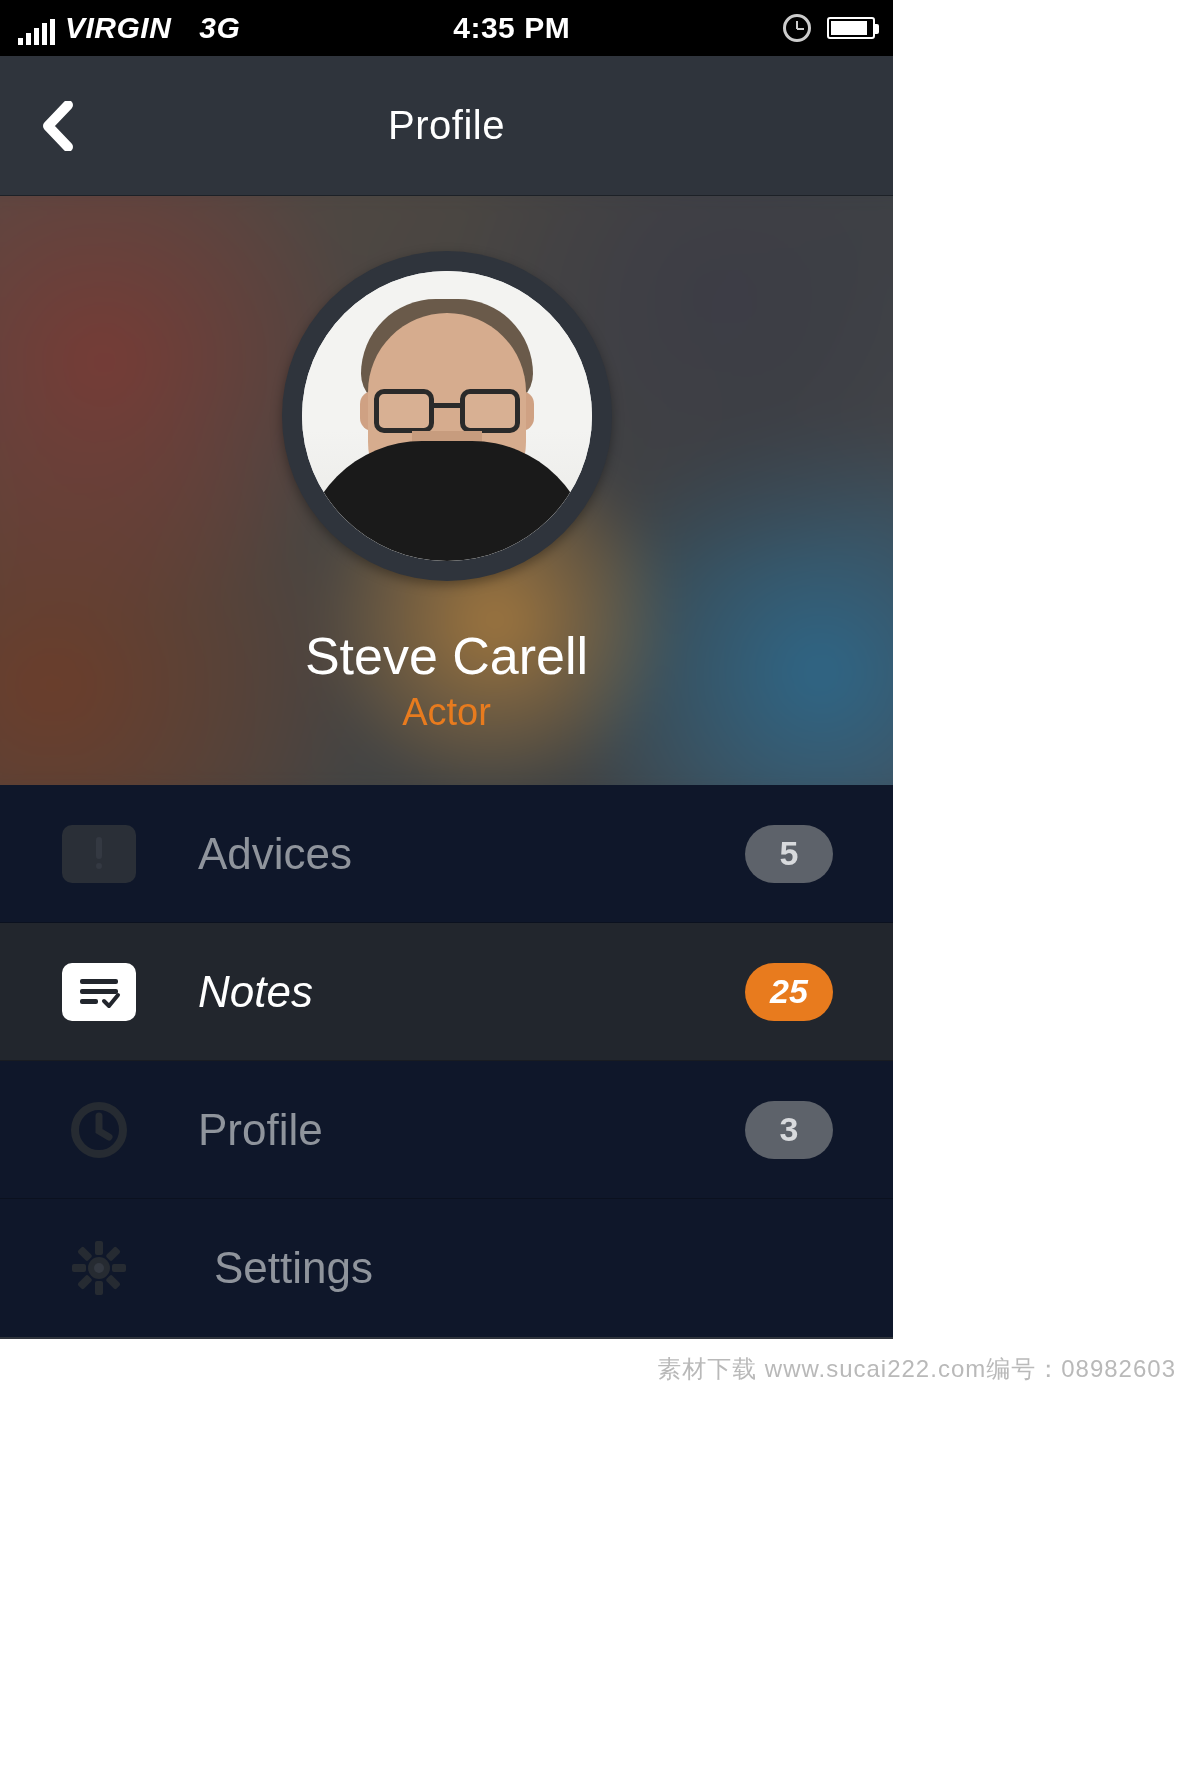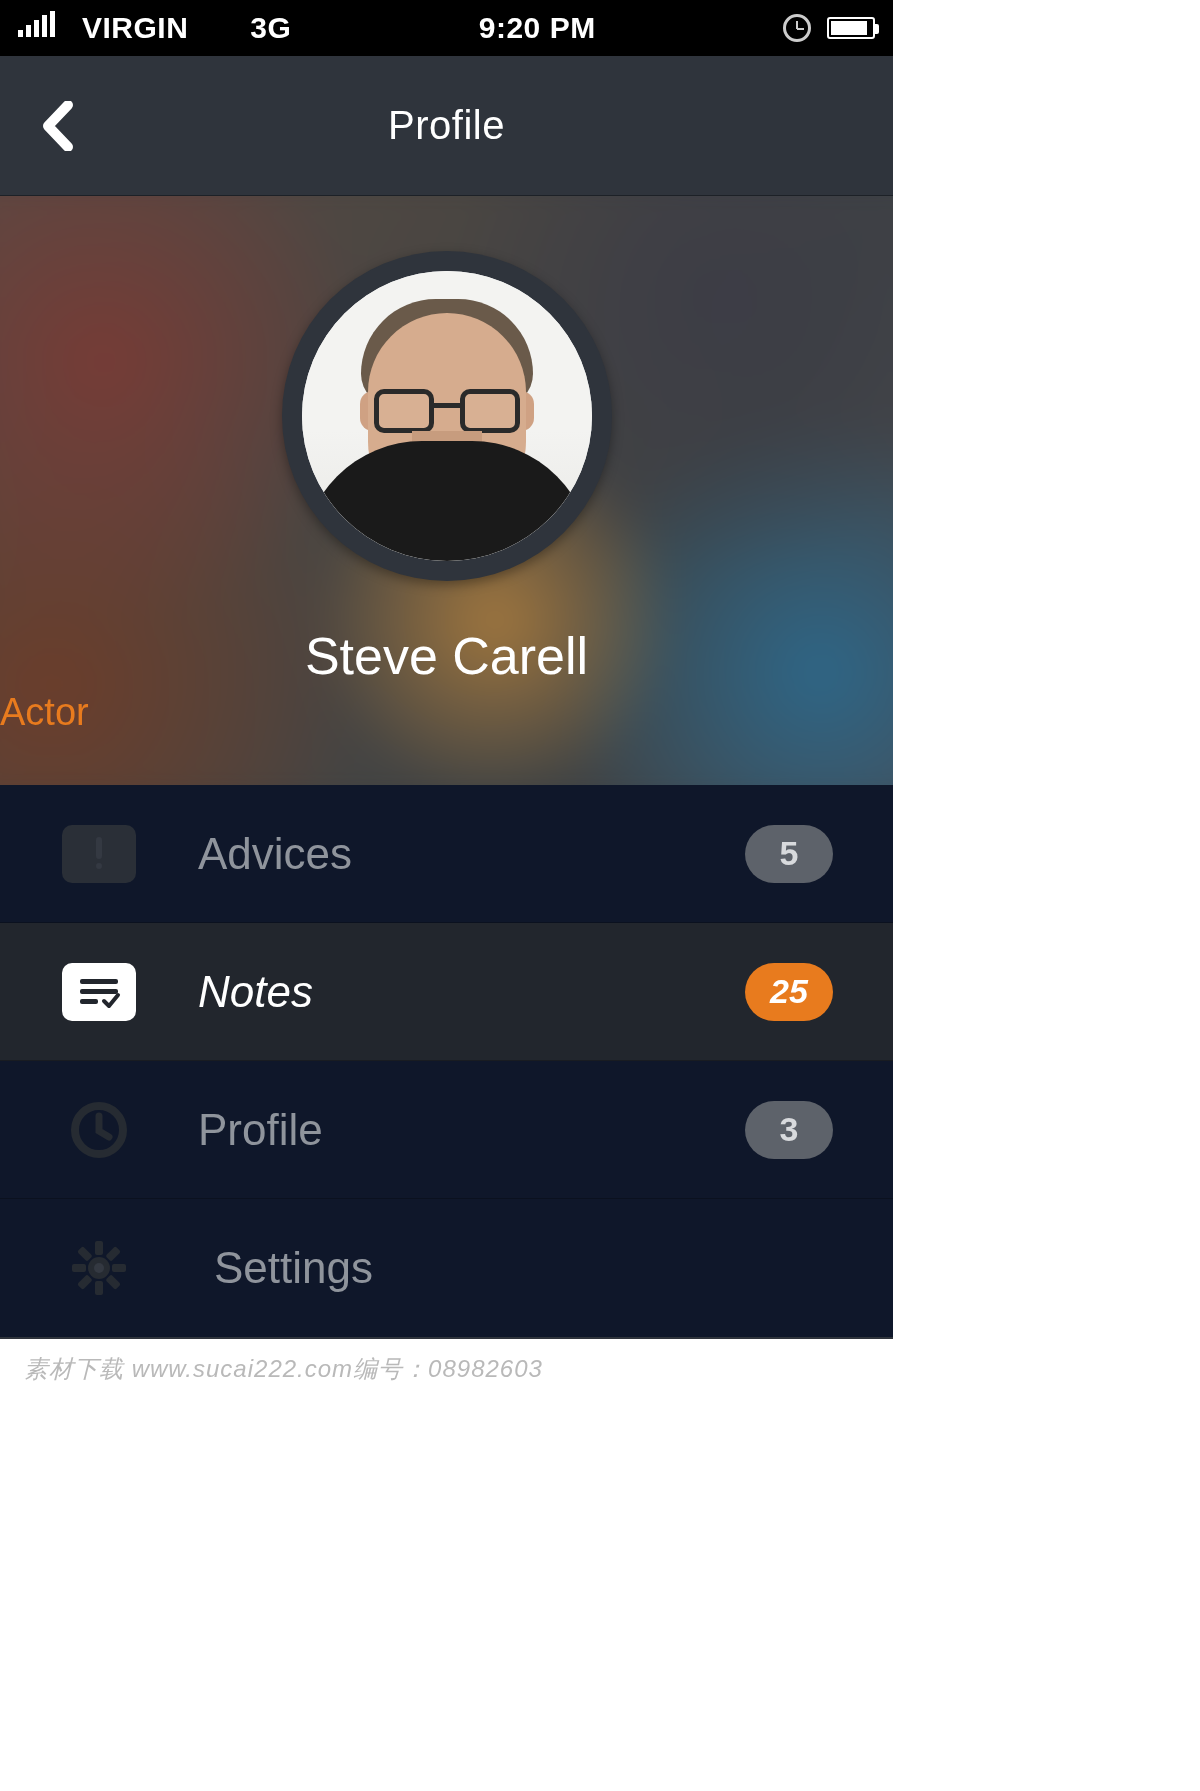"VIRGIN" .status-left { align-items: flex-start -> flex-end; font-style: none -> italic; gap: 27px -> 10px }
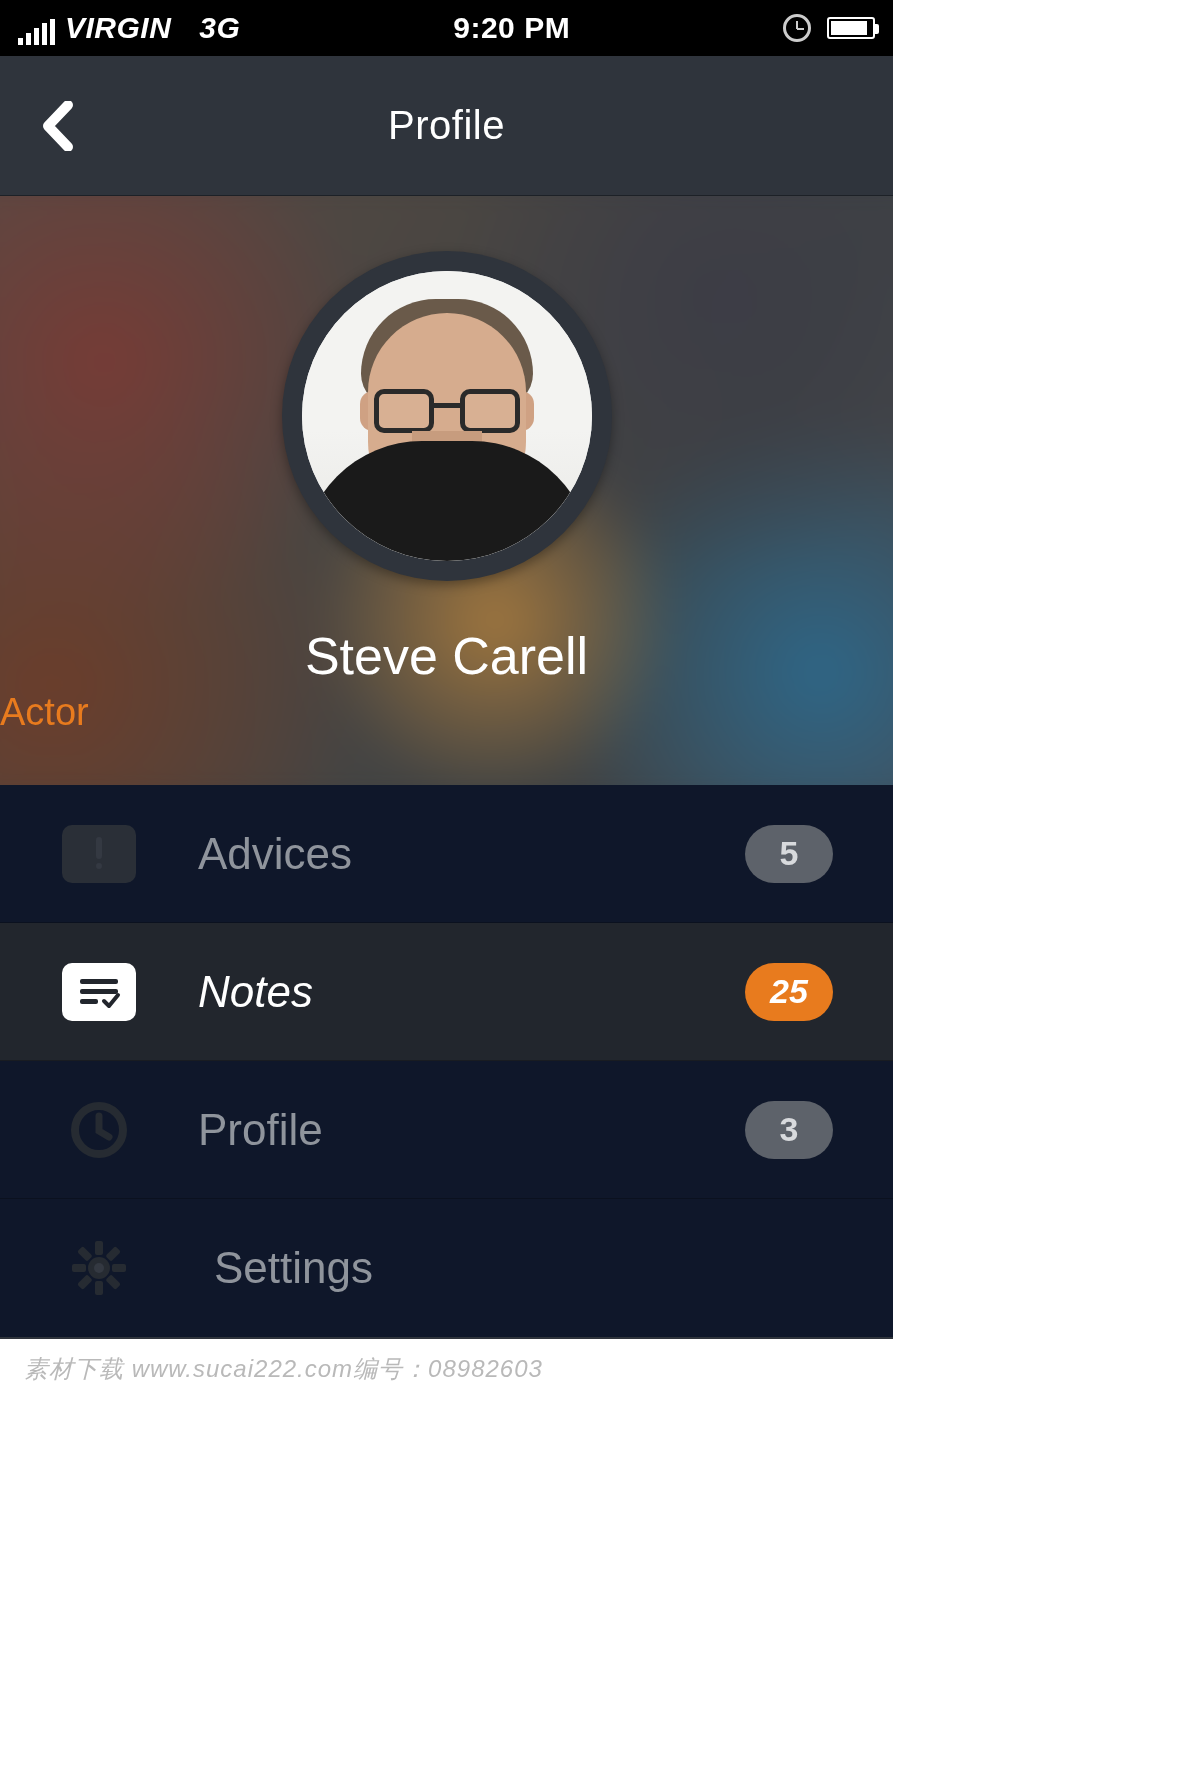"9:20 PM" div.status-center { text: 9:20 -> 4:35 }
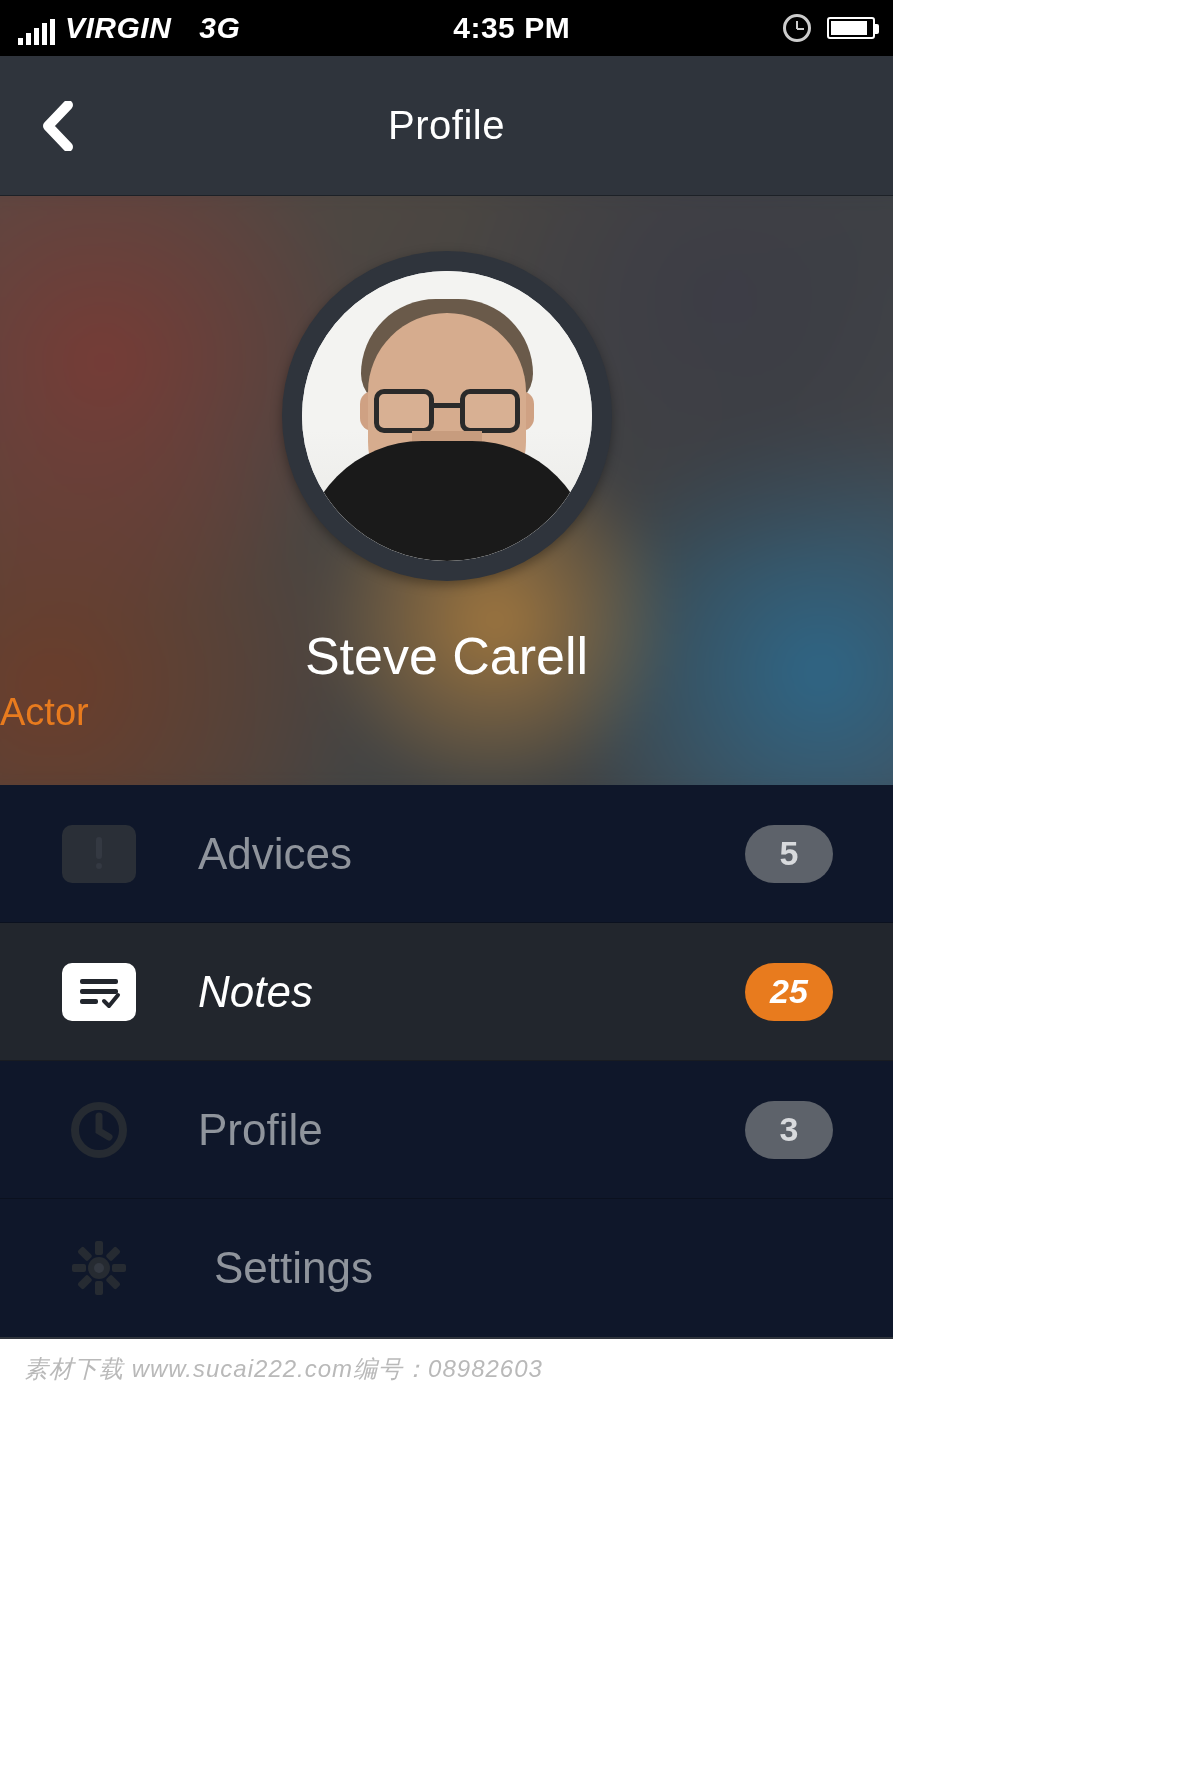"Actor" .person-role { text-align: none -> center }
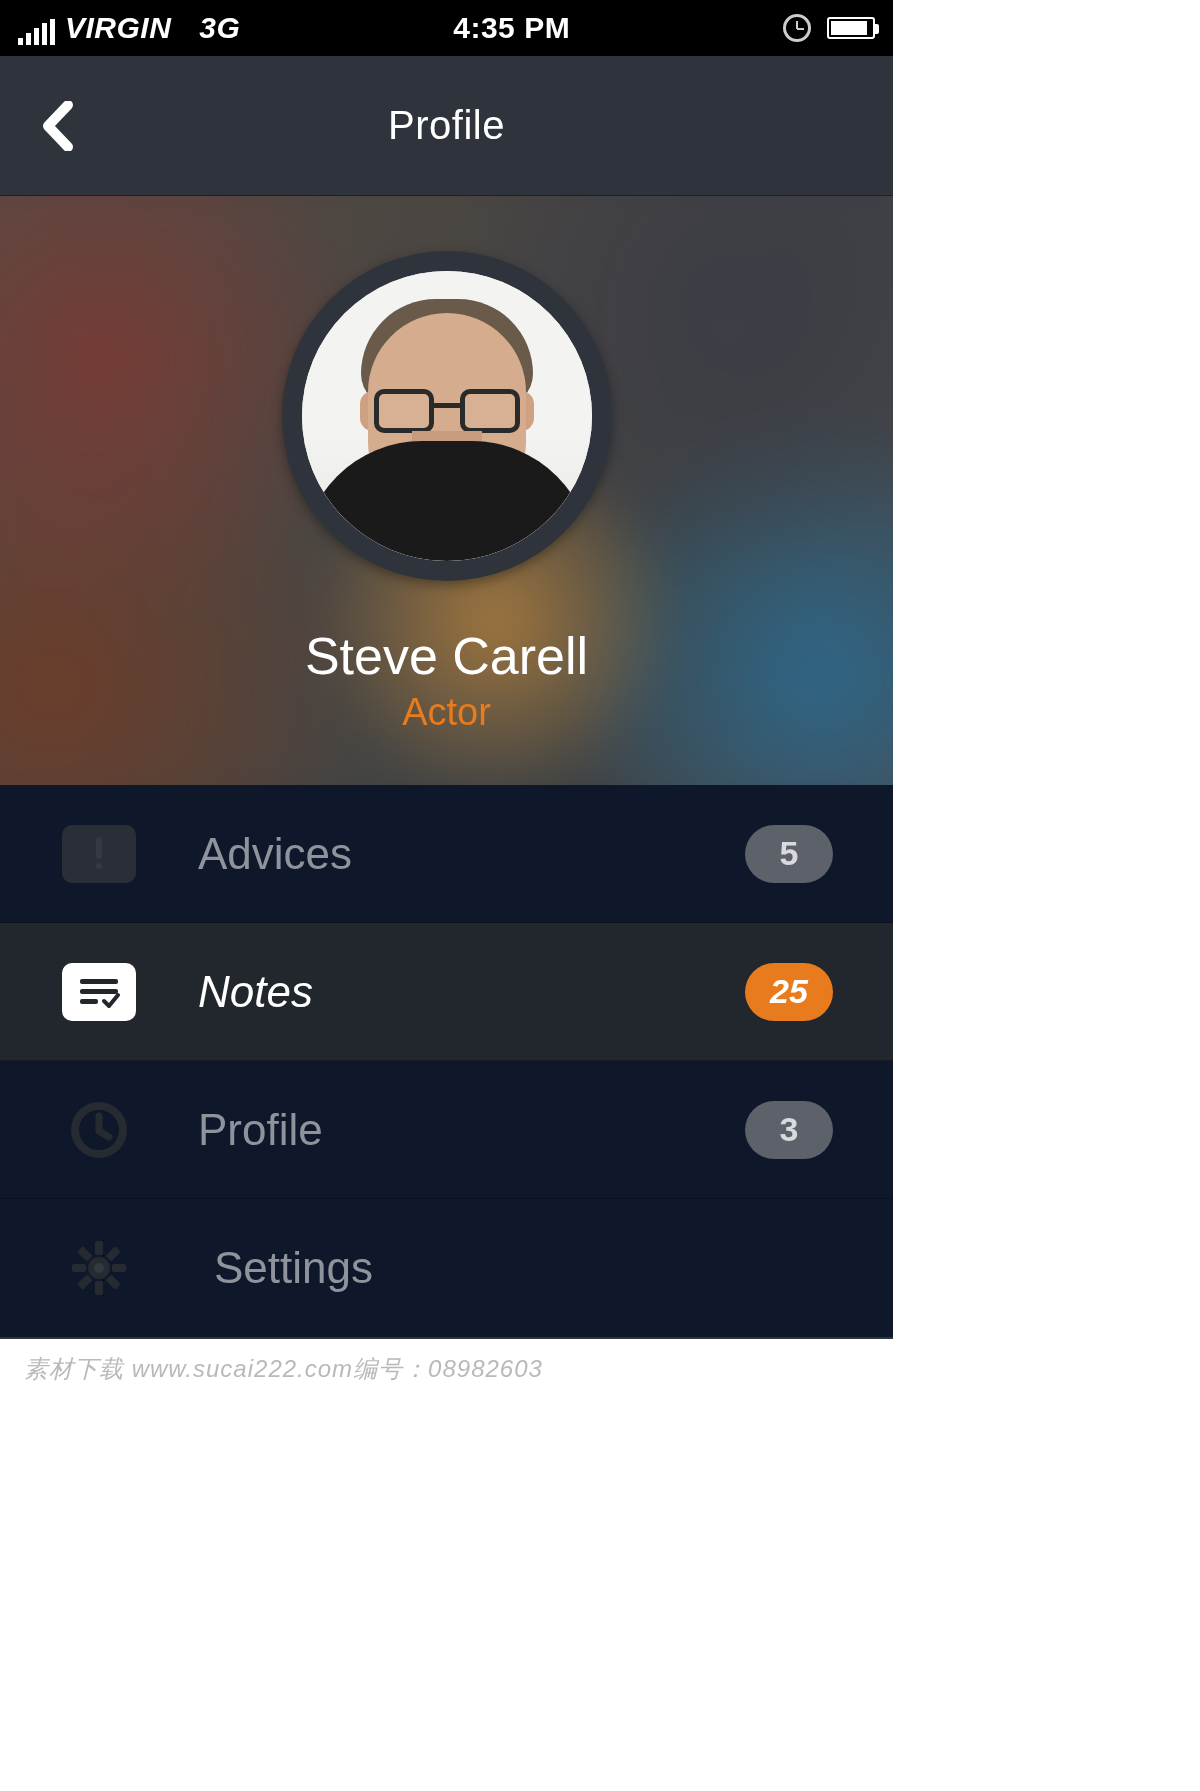"素材下载 www.sucai222.com" .watermark { font-style: italic -> none; justify-content: flex-start -> flex-end }
